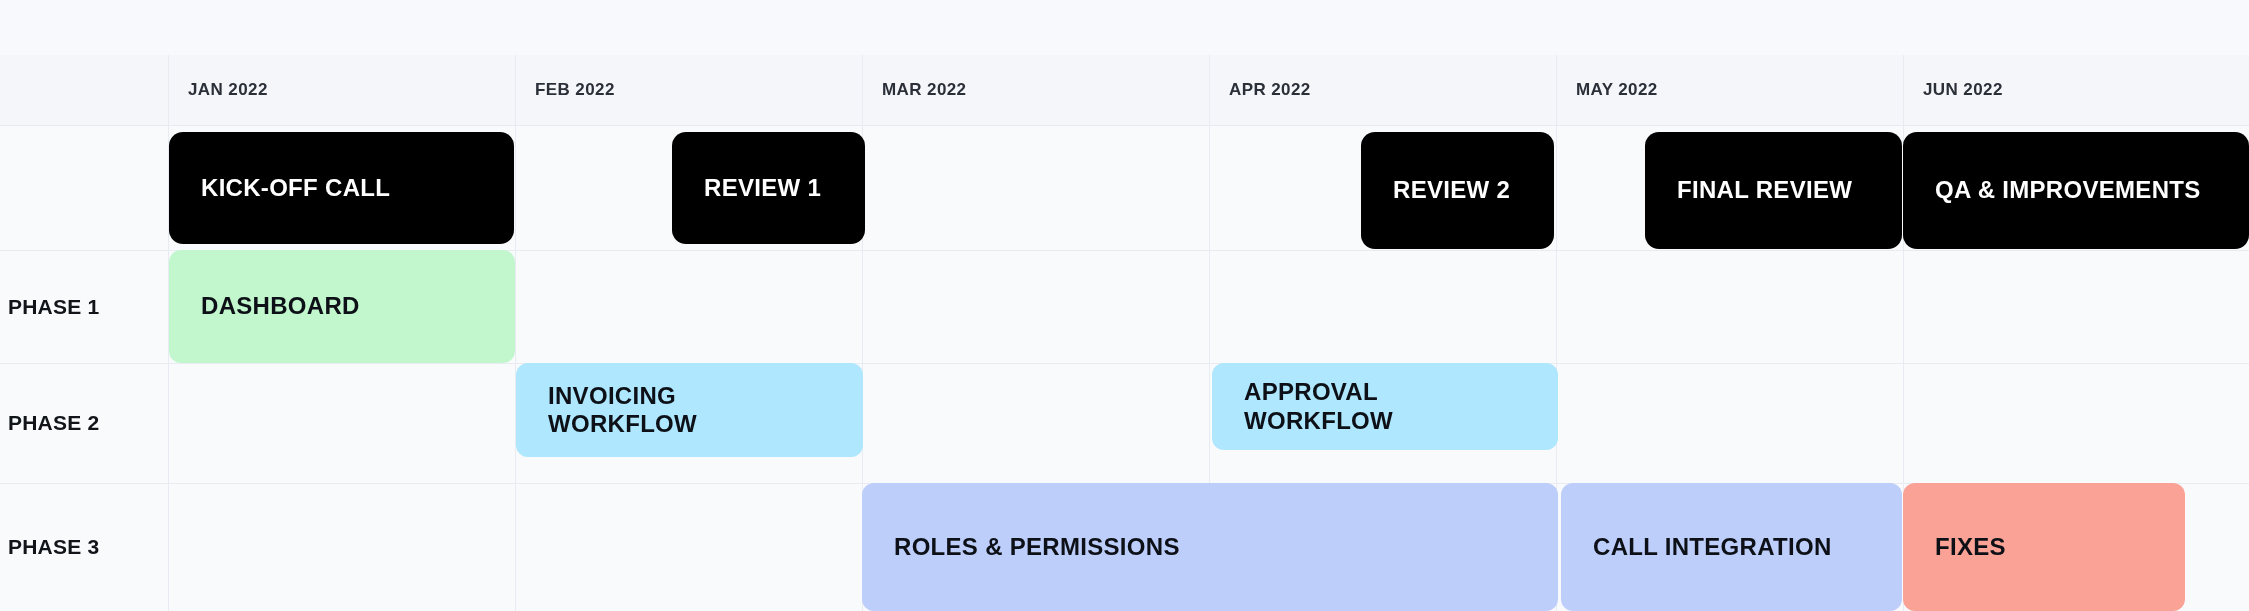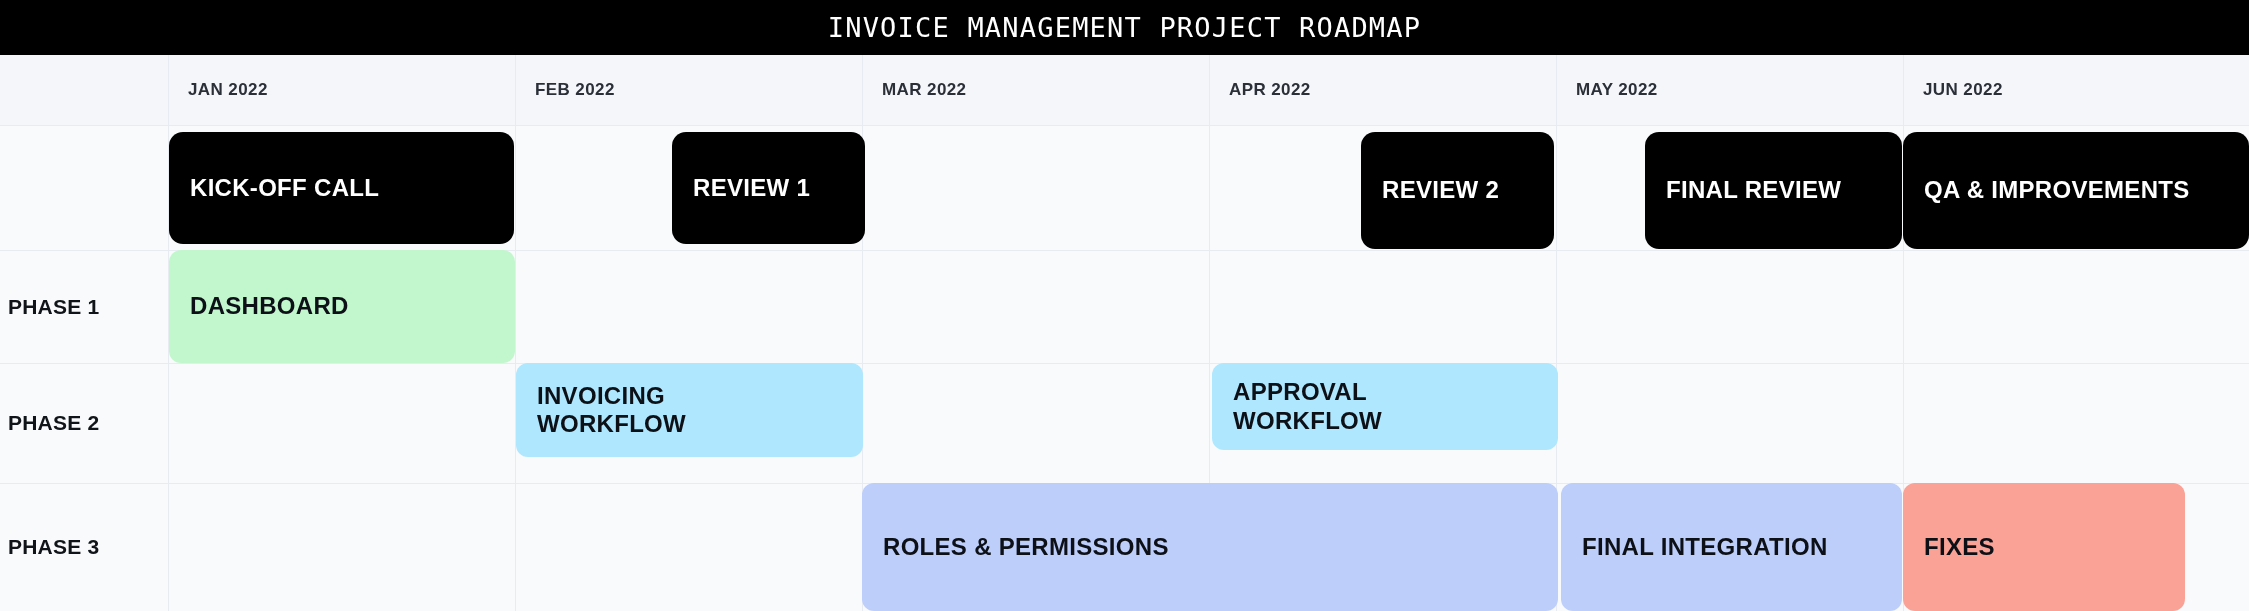"INVOICE MANAGEMENT PROJECT ROADMAP" div.title-bar { html: <div> <div>INVOICE MANAGEMENT PROJECT ROADMAP</div> </div> -> none }
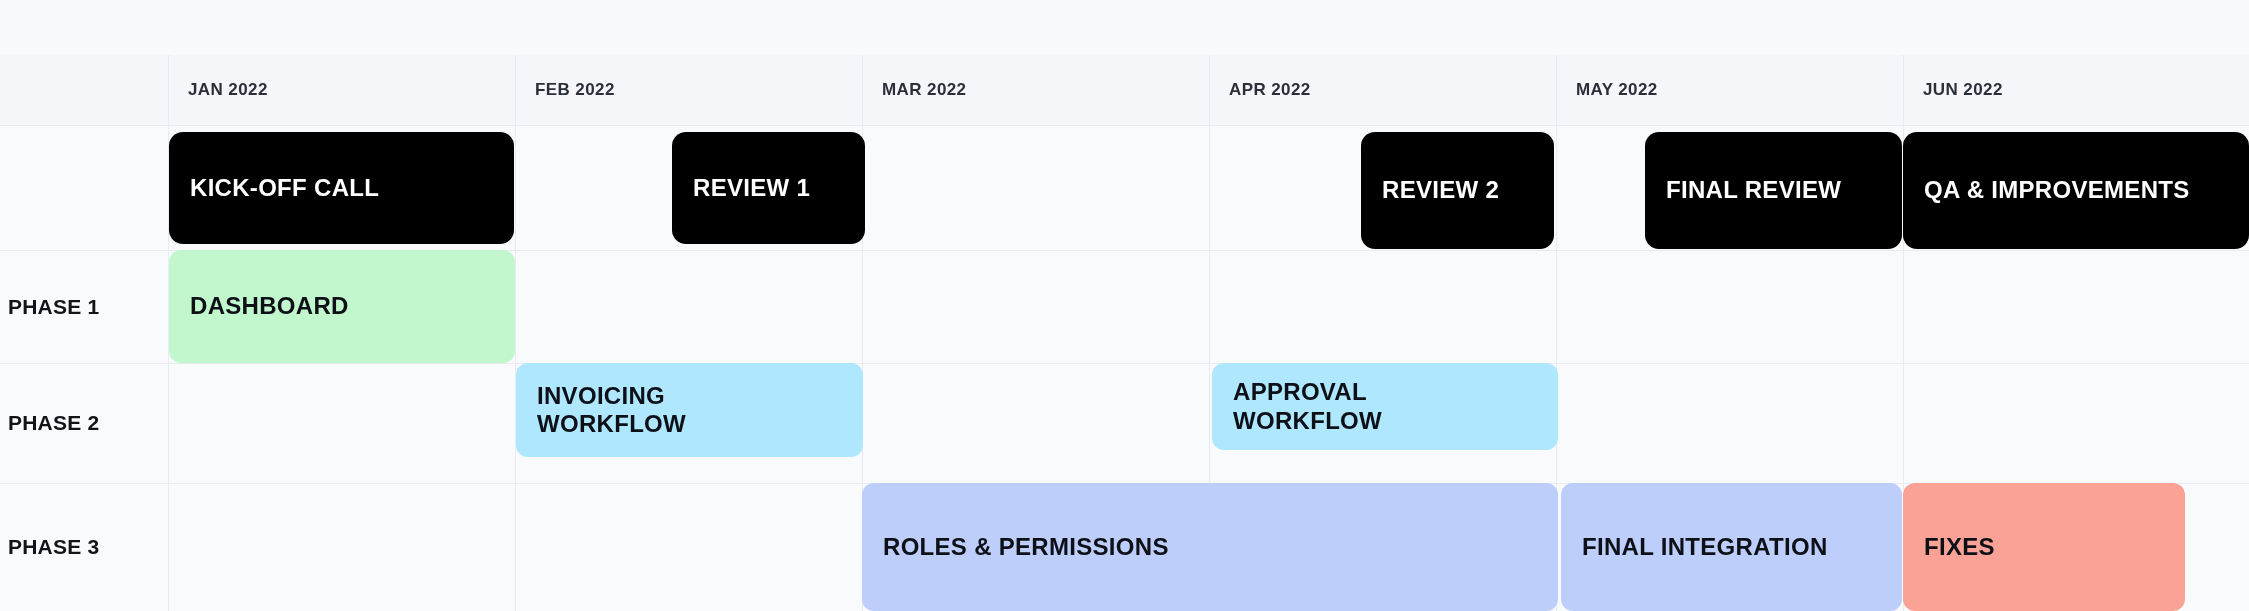"KICK-OFF CALL" .bar { padding-left: 21px -> 32px }
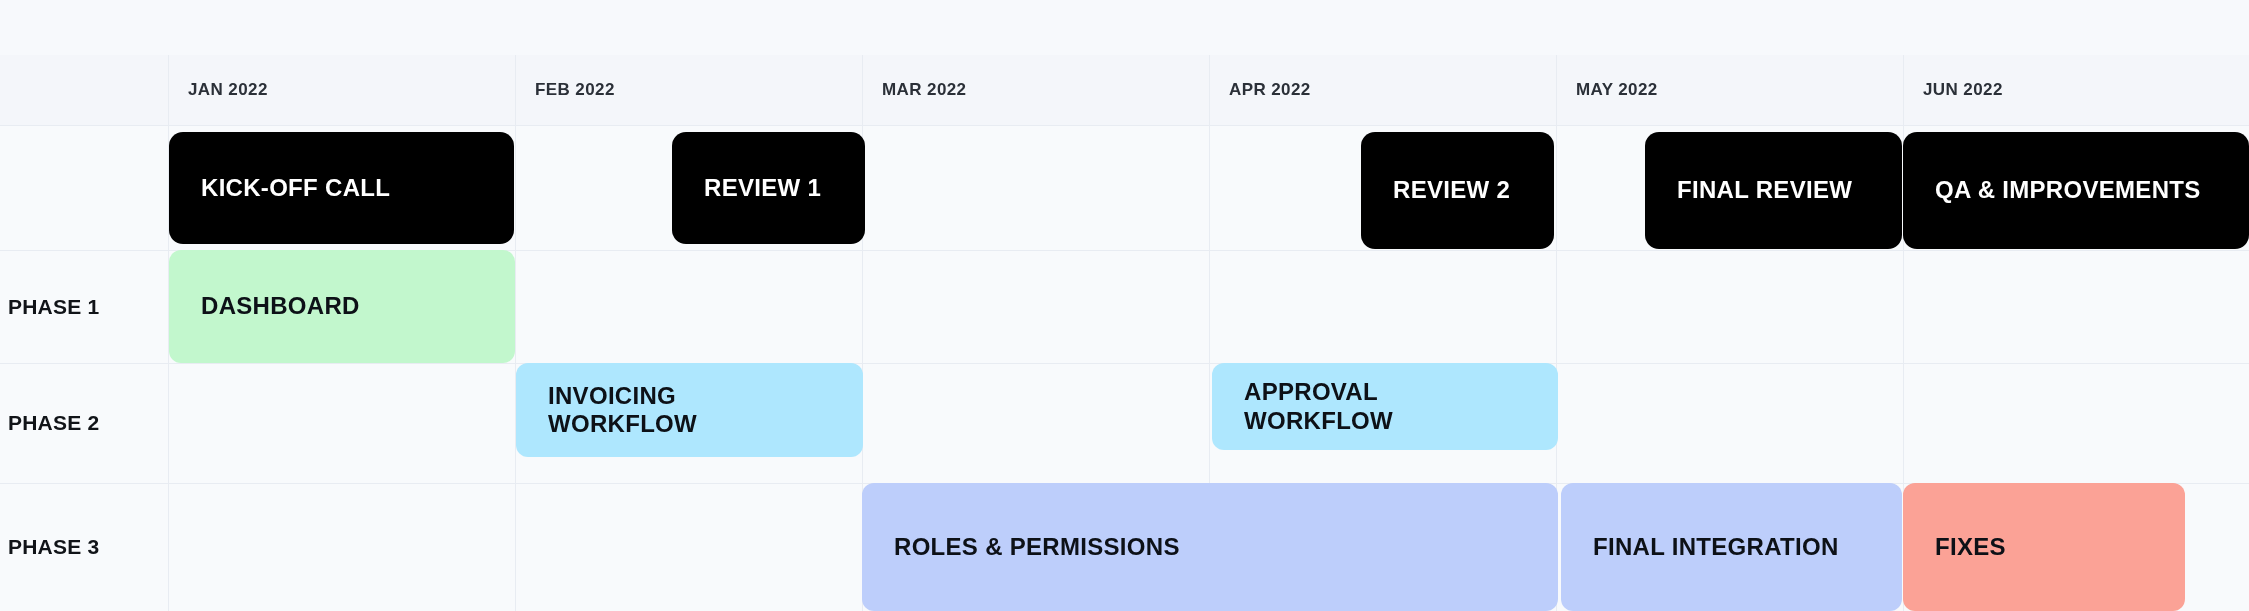"FINAL INTEGRATION" span { text: FINAL -> CALL }
